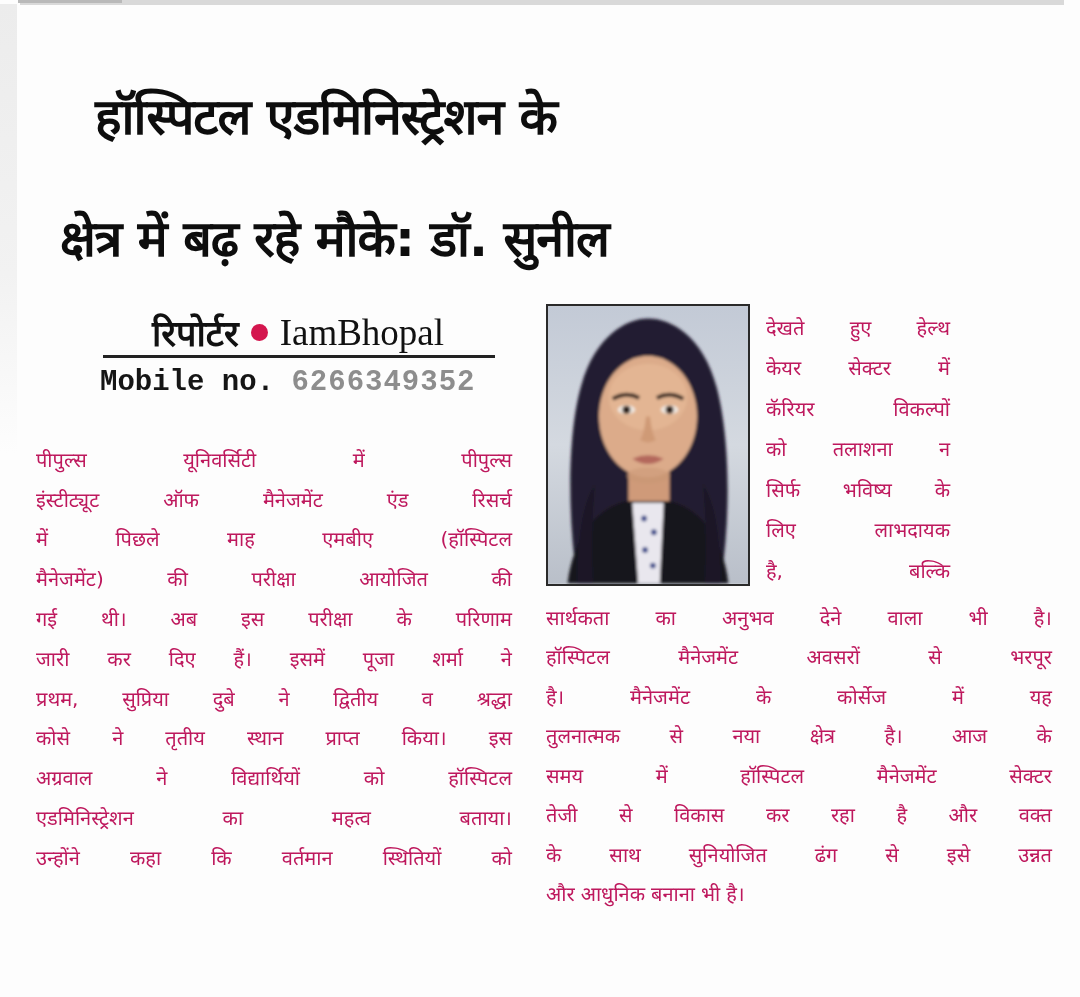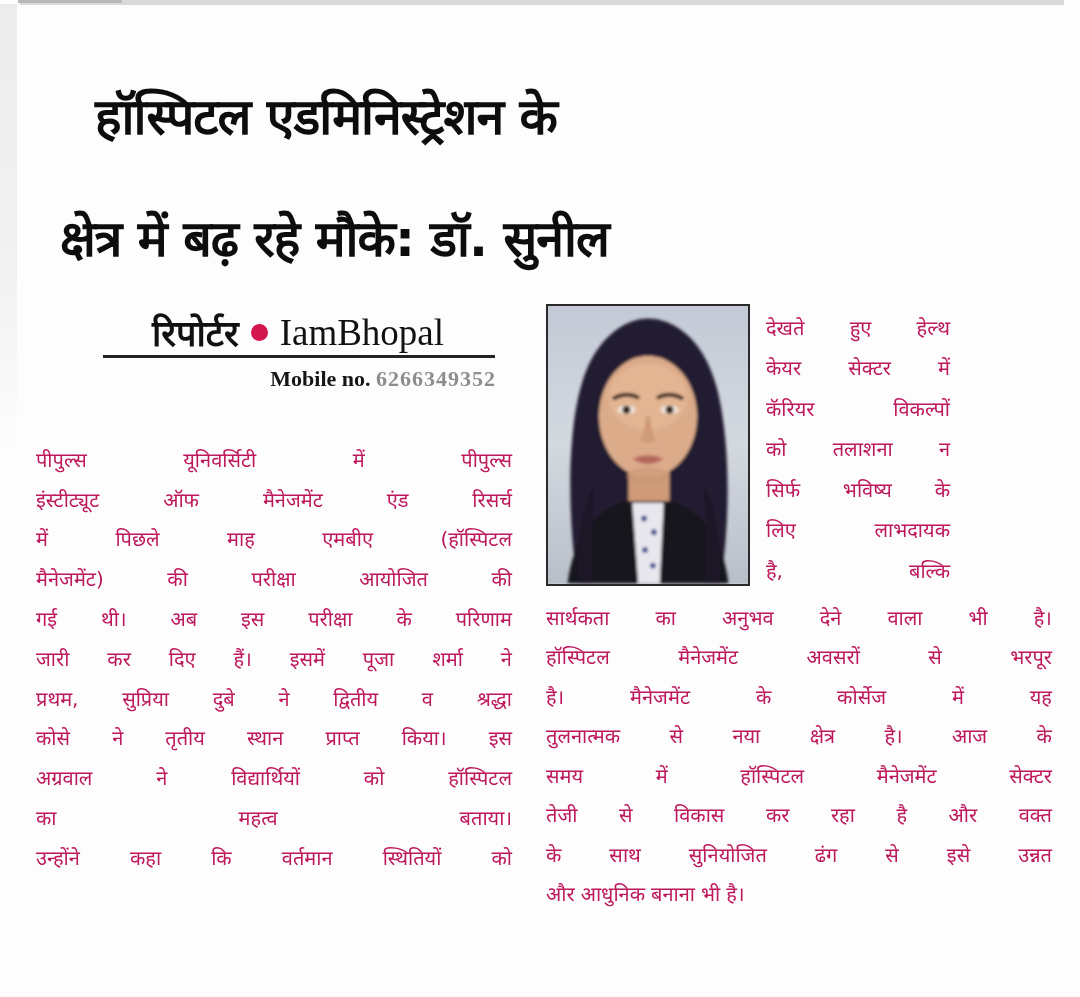"Mobile no. 6266349352" .mobile-line { font-family: Liberation Serif, serif -> Liberation Mono, monospace; font-size: 22px -> 29px; text-align: right -> left }
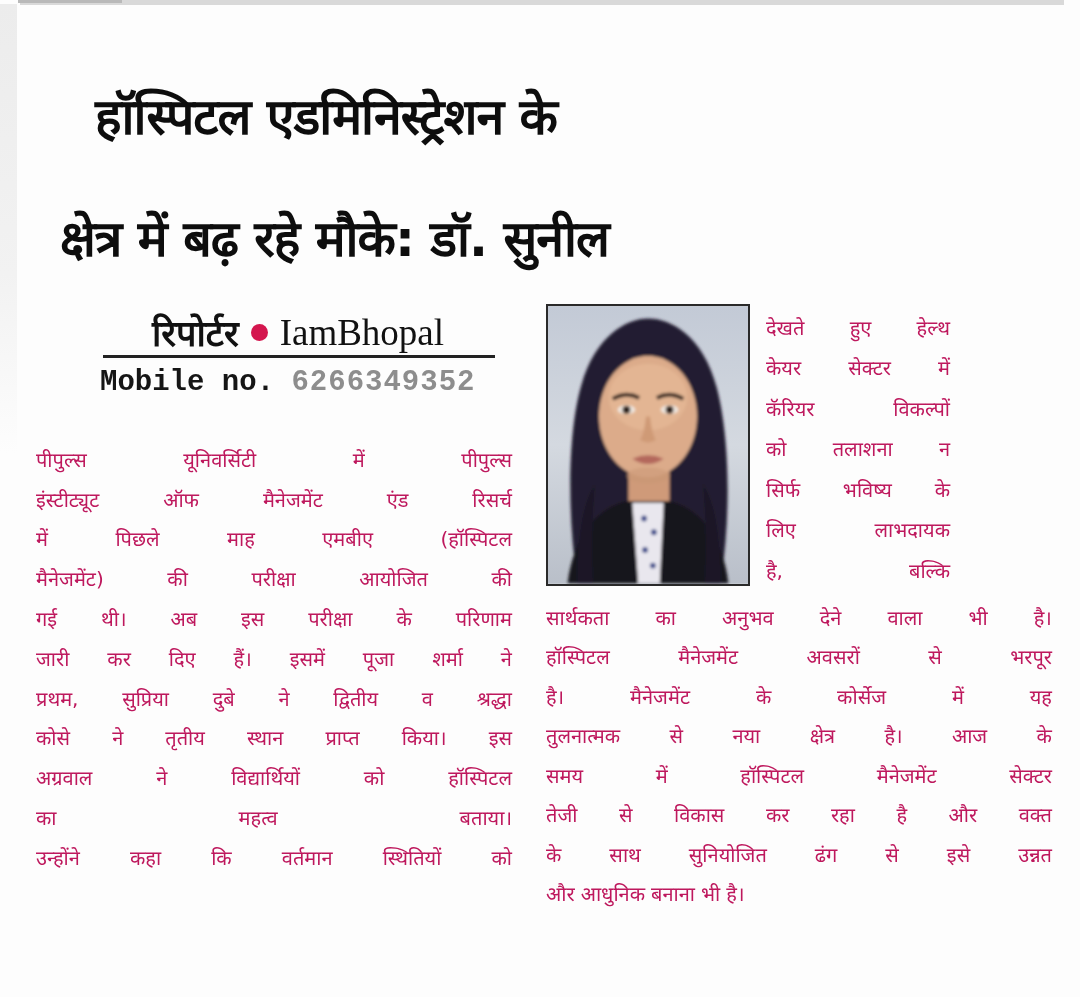"एडमिनिस्ट्रेशन" span { html: none -> <span>एडमिनिस्ट्रेशन</span> }
